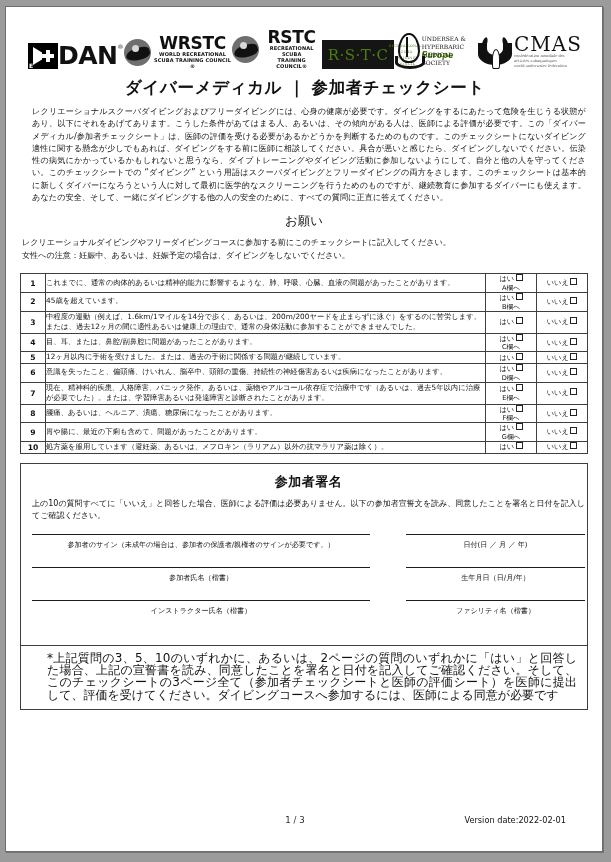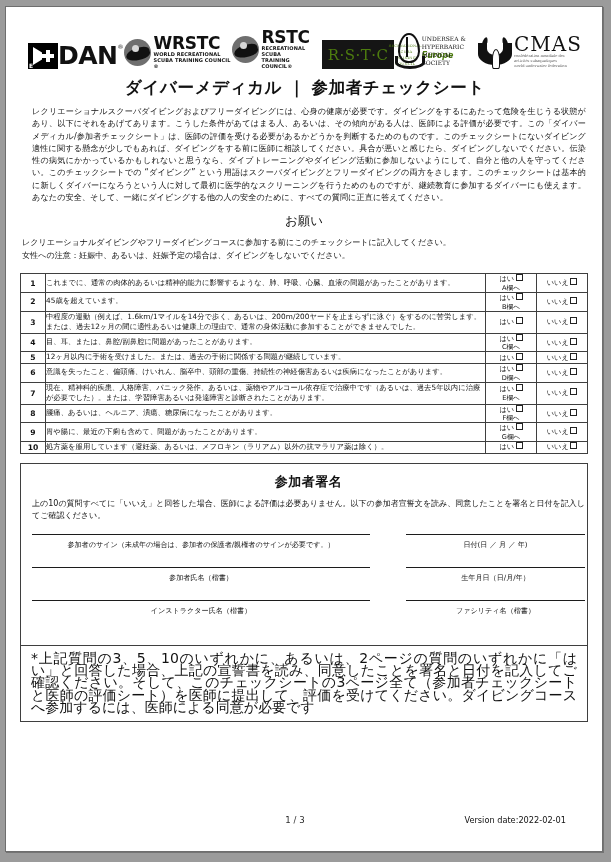"WRSTC" .mark-text { text-align: none -> center }
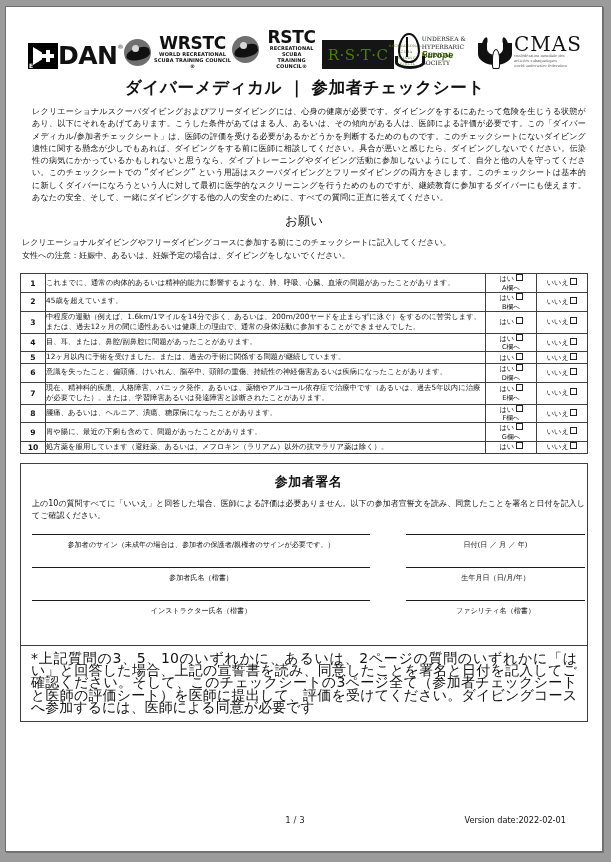"*上記質問の3、5、10のいずれかに、あるいは、2ページの質問のいずれかに「はい" .footnote-box { font-size: 14px -> 12px; padding: 6px 10px 8px 10px -> 6px 10px 8px 26px }
